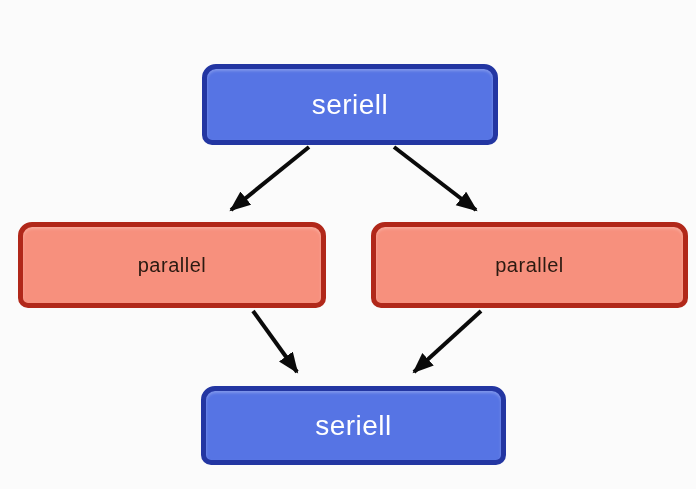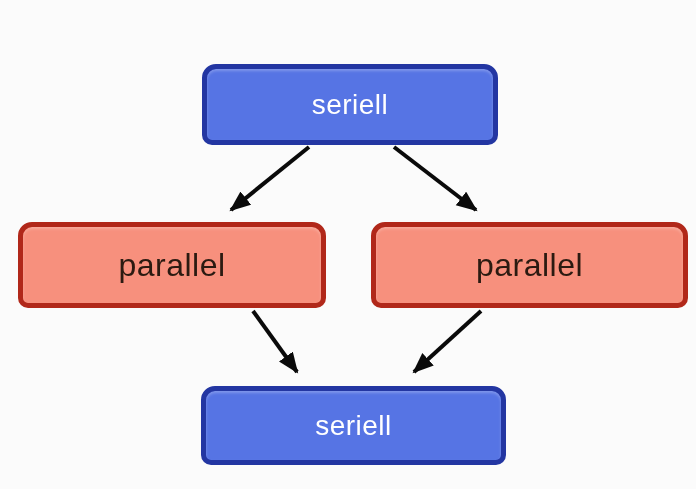"parallel" .node-red .node-label { font-size: 32px -> 20px }
